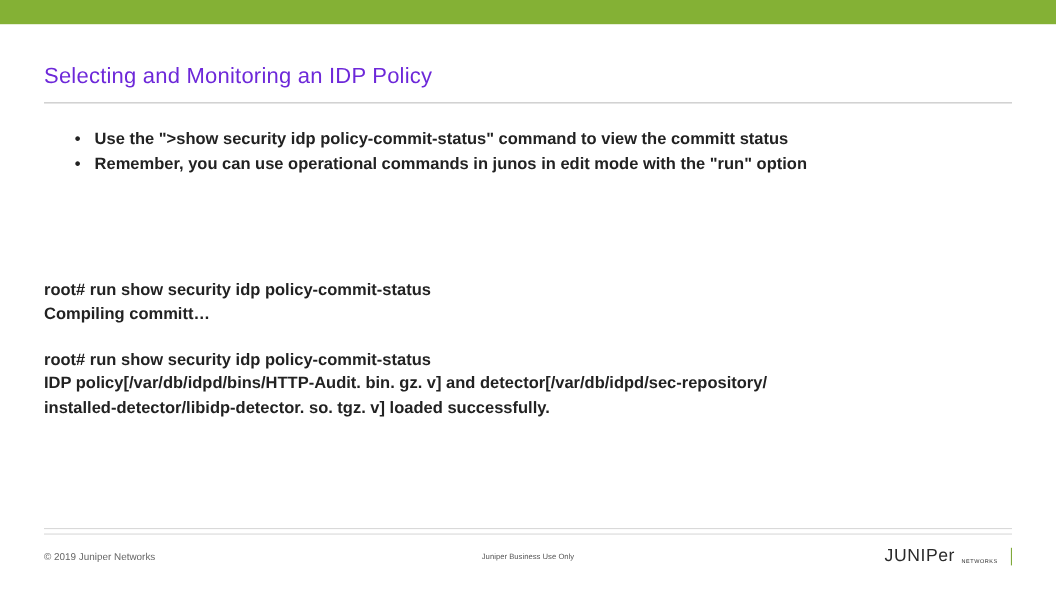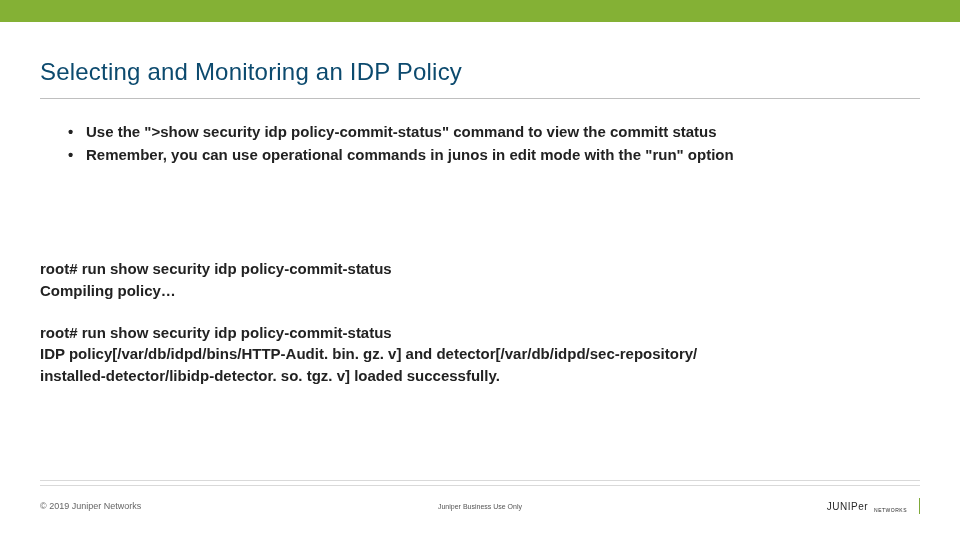"Selecting and Monitoring an IDP" .title { color: #0c4a6e -> #6d28d9; font-size: 24px -> 20px }
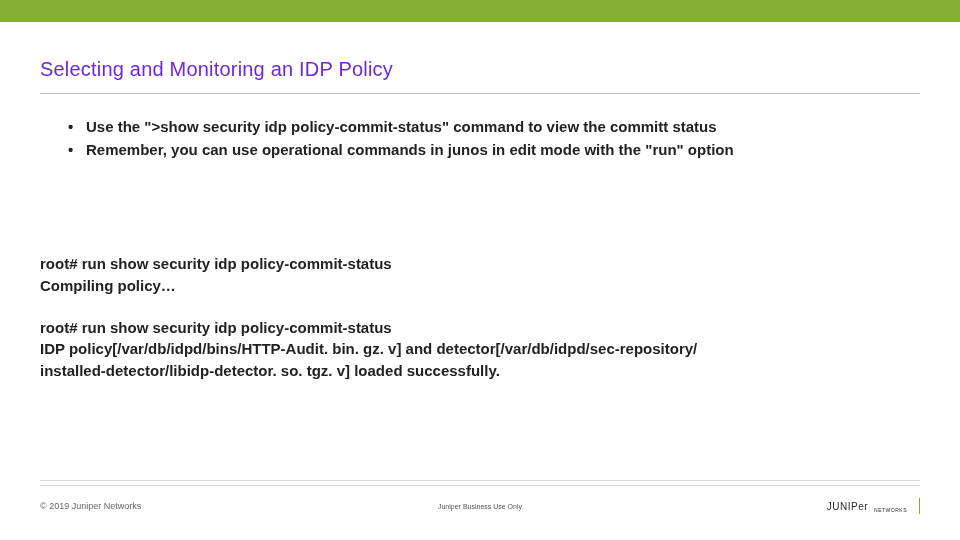"Compiling policy…" div { text: policy -> committ }
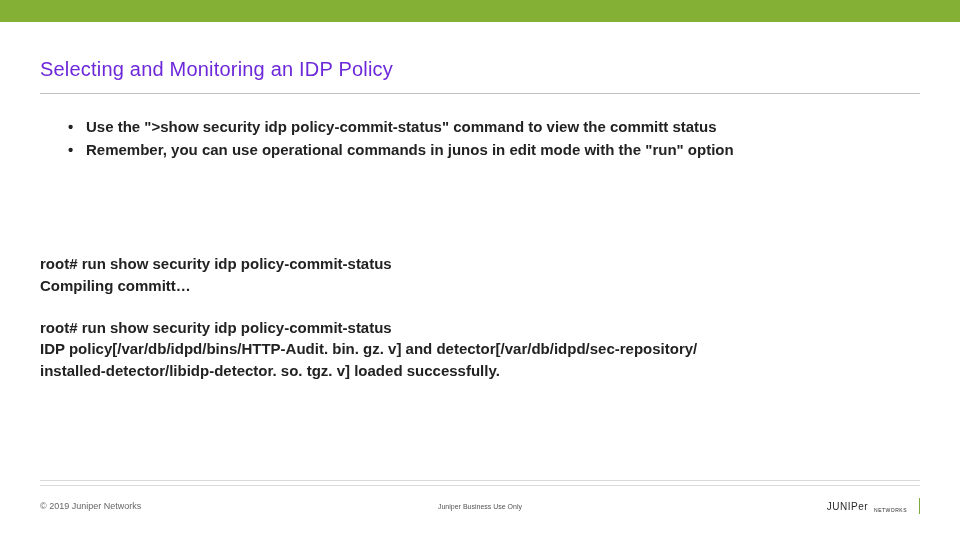"JUNIPer" .logo-text { font-size: 10px -> 16px }
